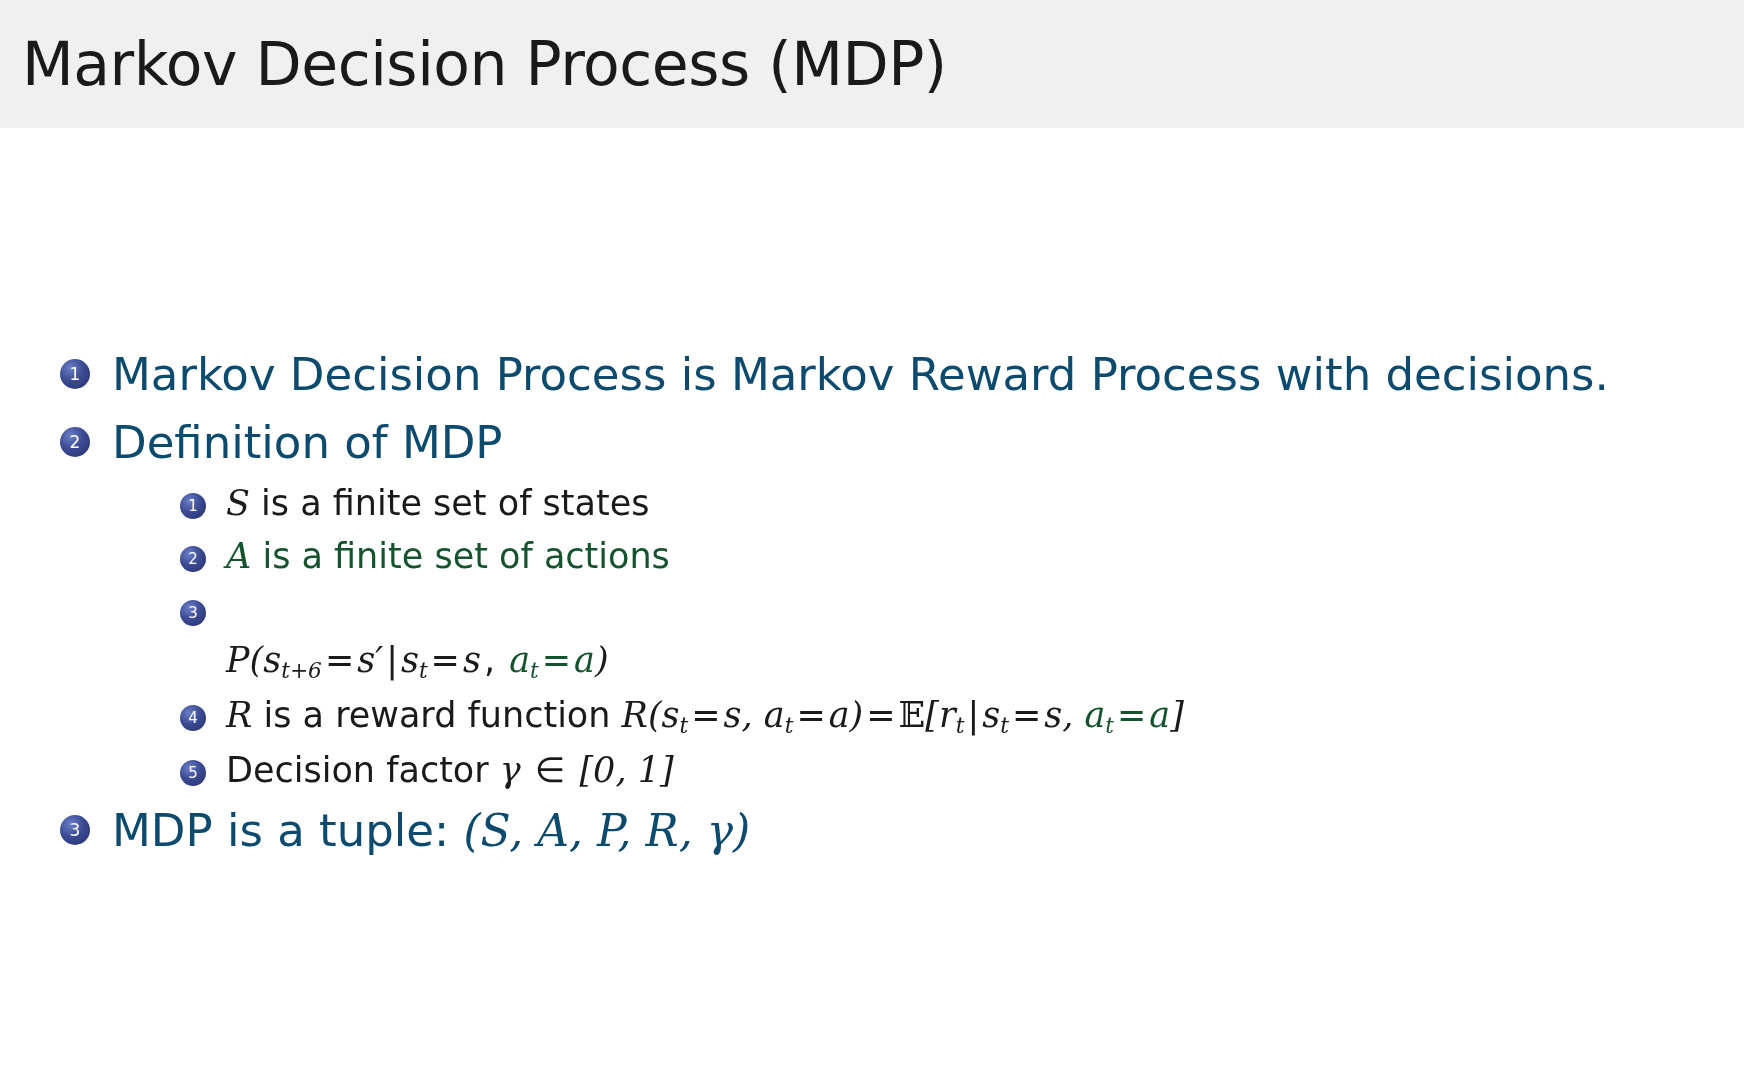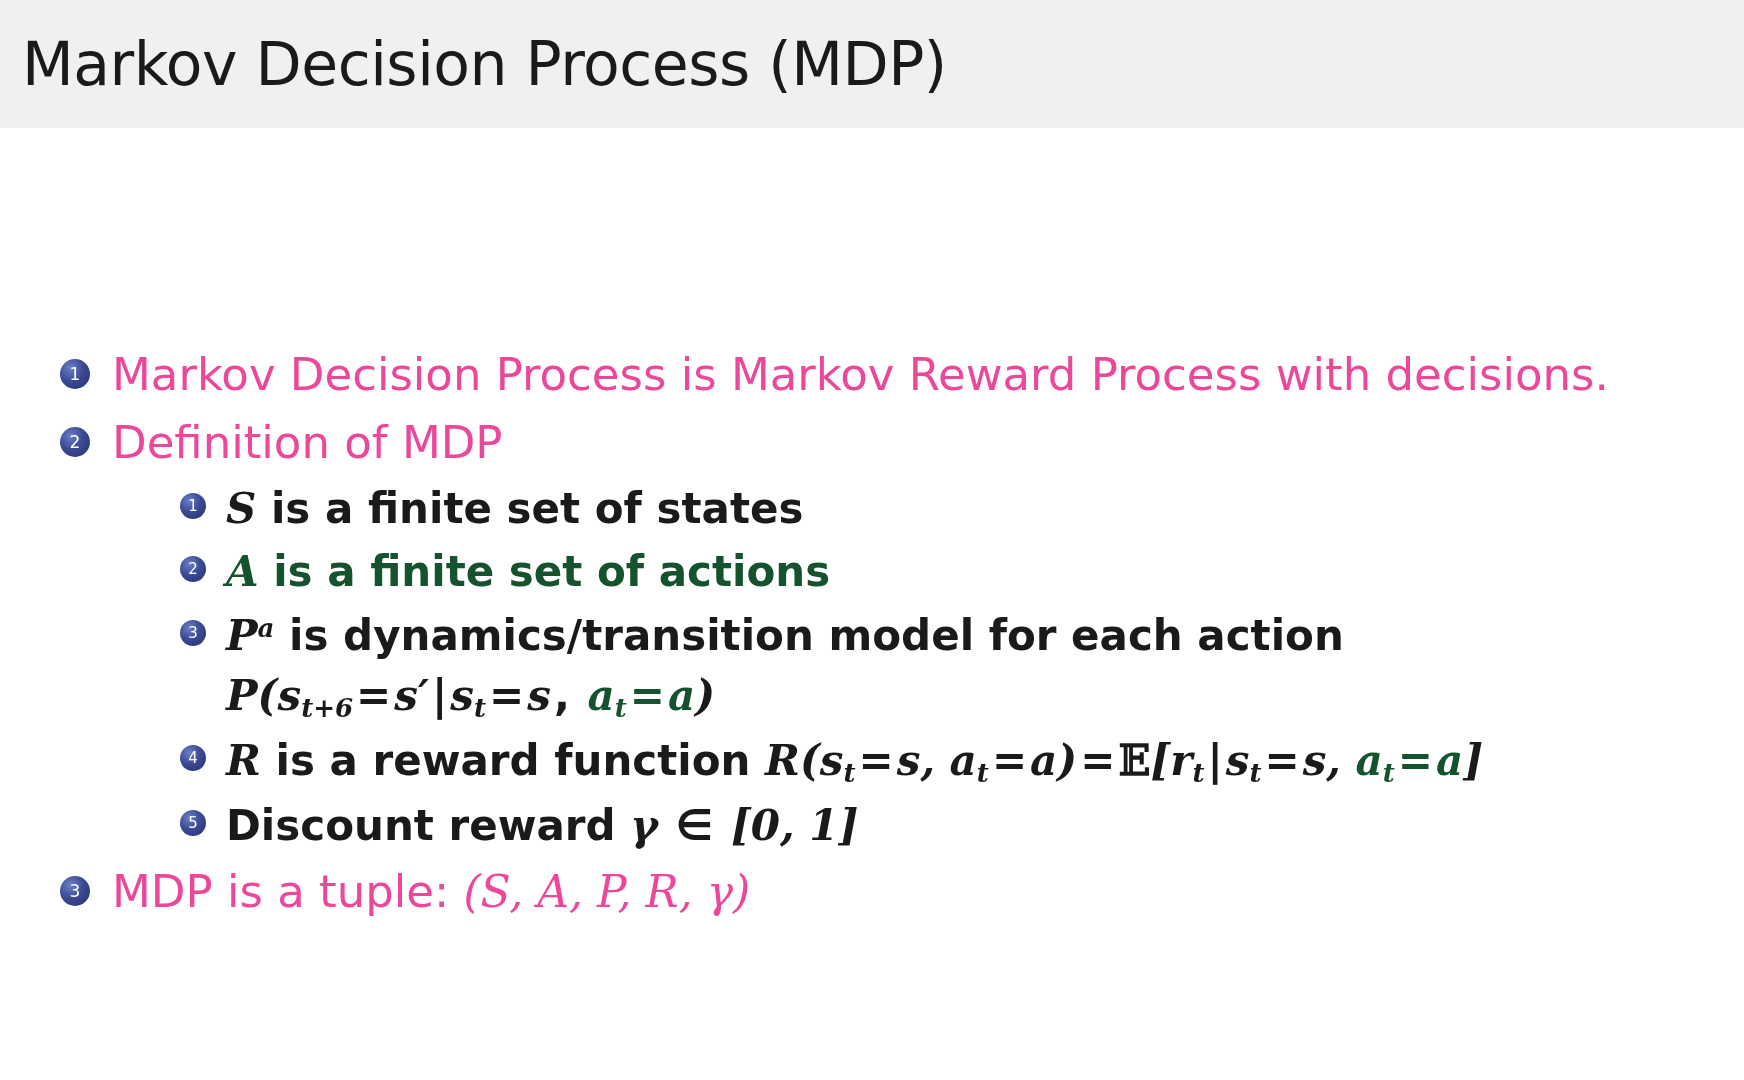"Markov Decision Process is Markov" .text-l1 { color: #ec4899 -> #0c4a6e }
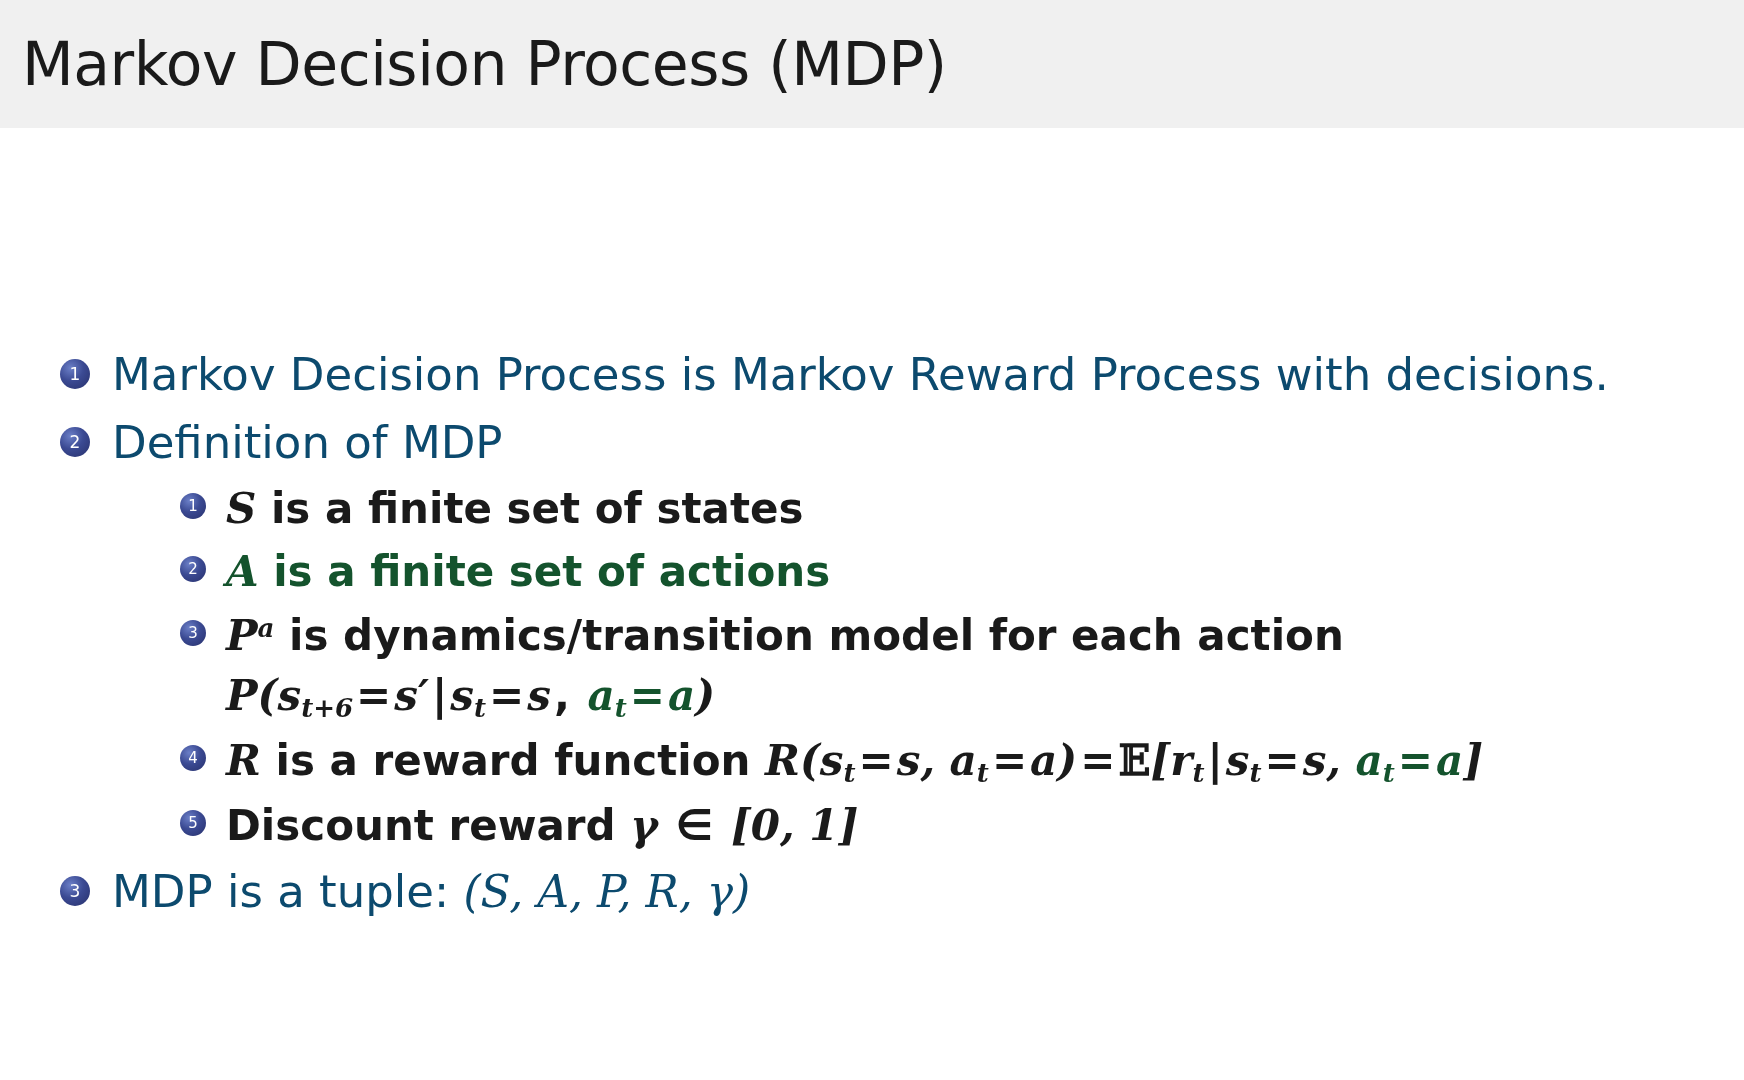"S is a finite set" .text-l2 { font-size: 42px -> 35px; font-weight: 700 -> 400 }
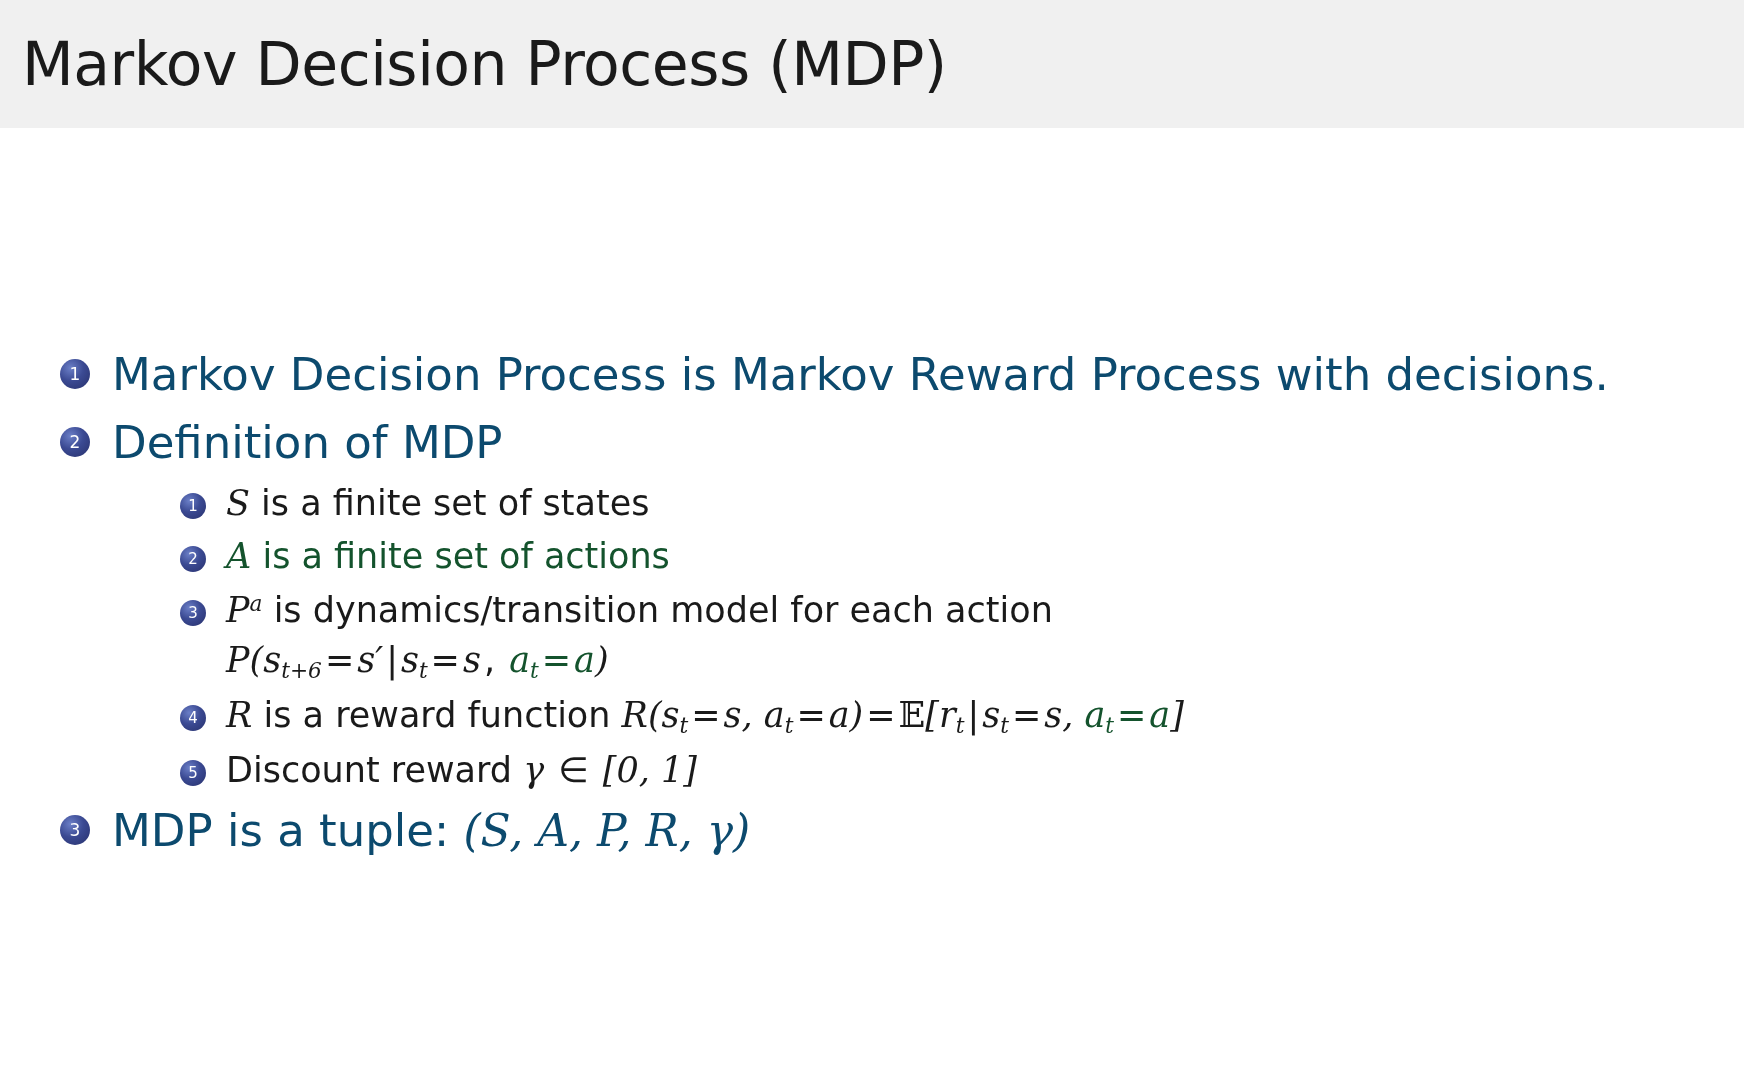"Pa is dynamics/transition model for" span.nowrap { html: <span><span>P</span><sup>a</sup><span> is dynamics/transition model for each action</span></span> -> none }
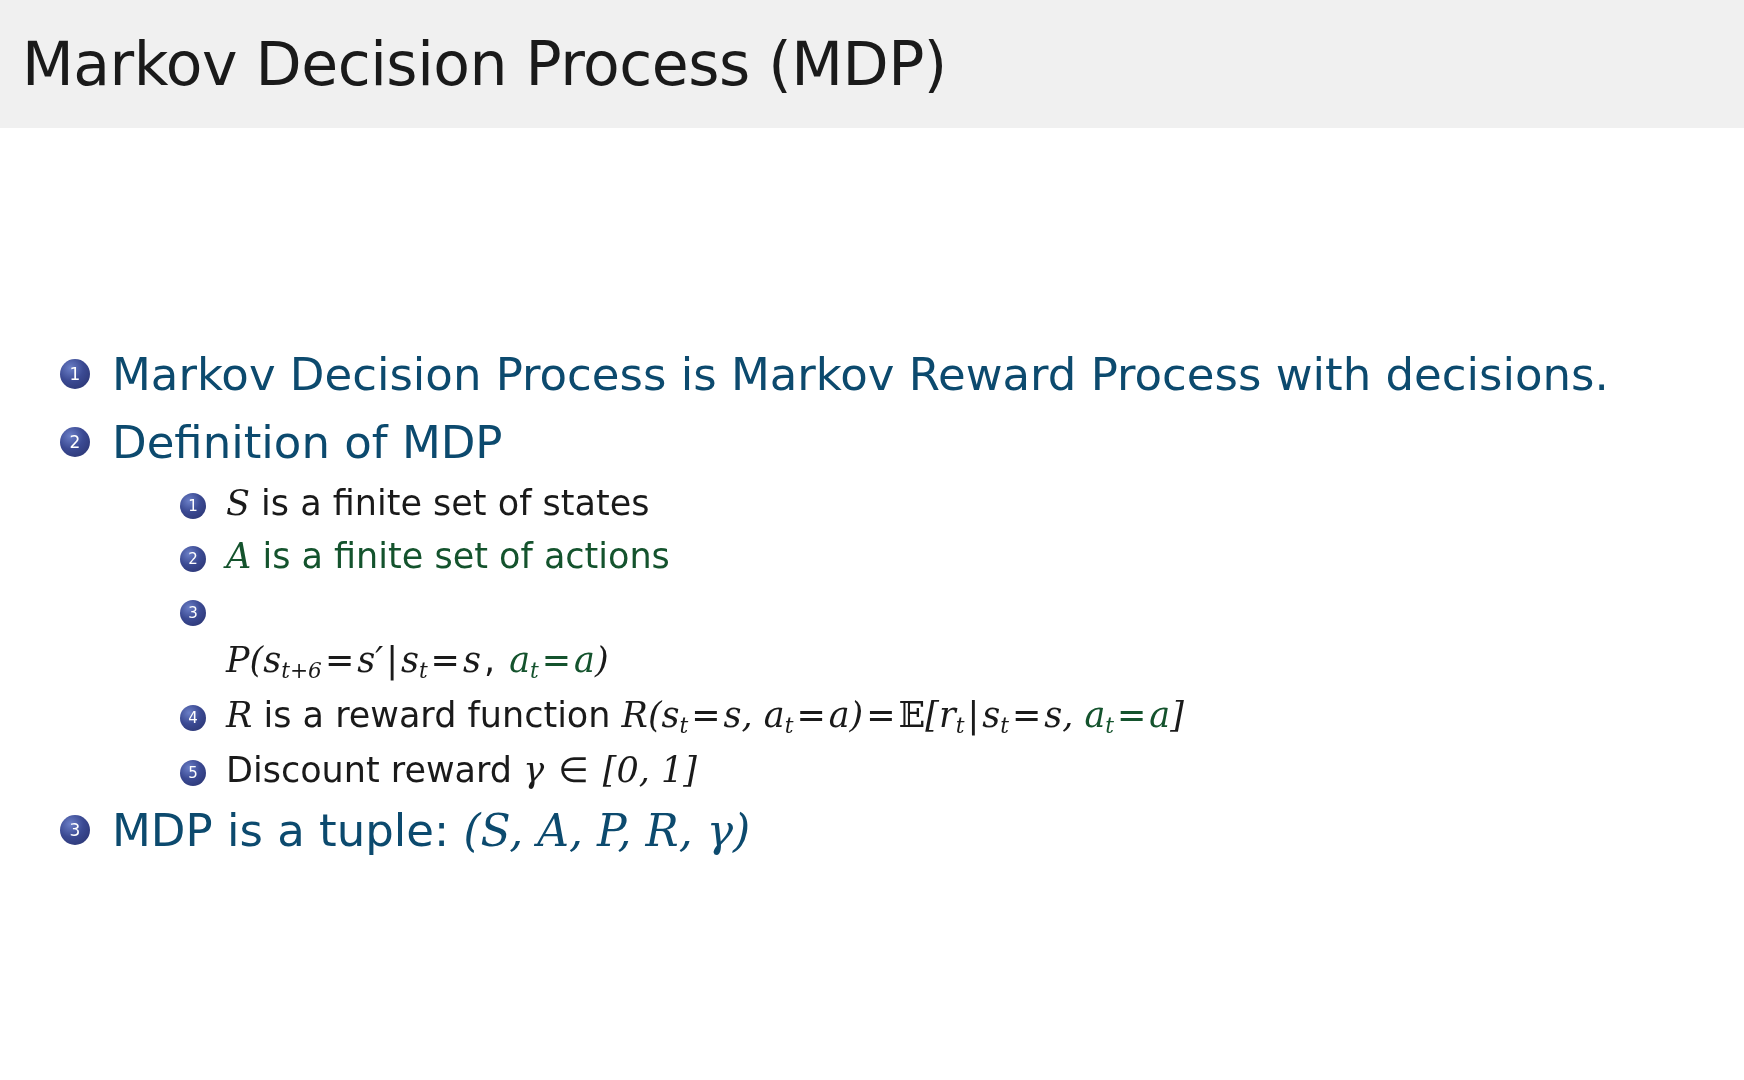"Discount reward" span { text: Discount reward -> Decision factor }
